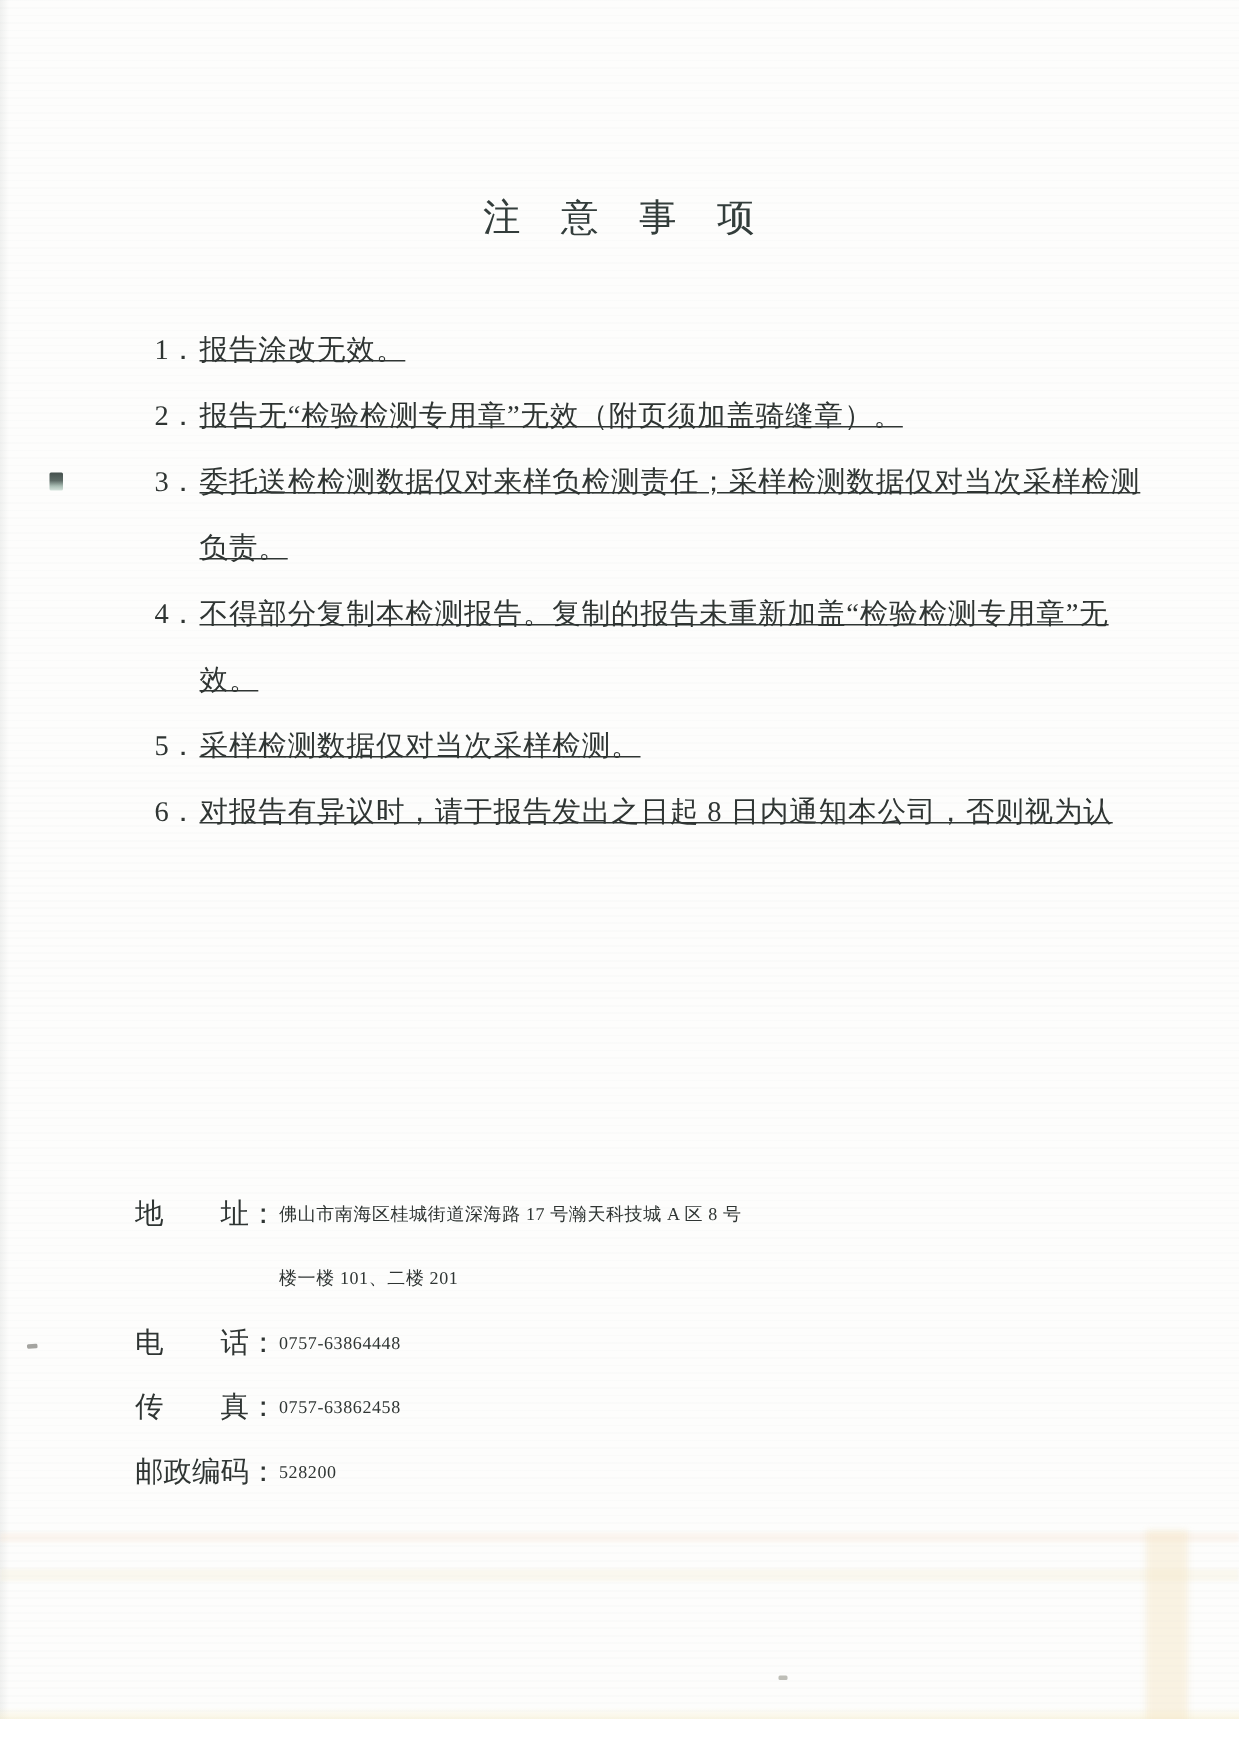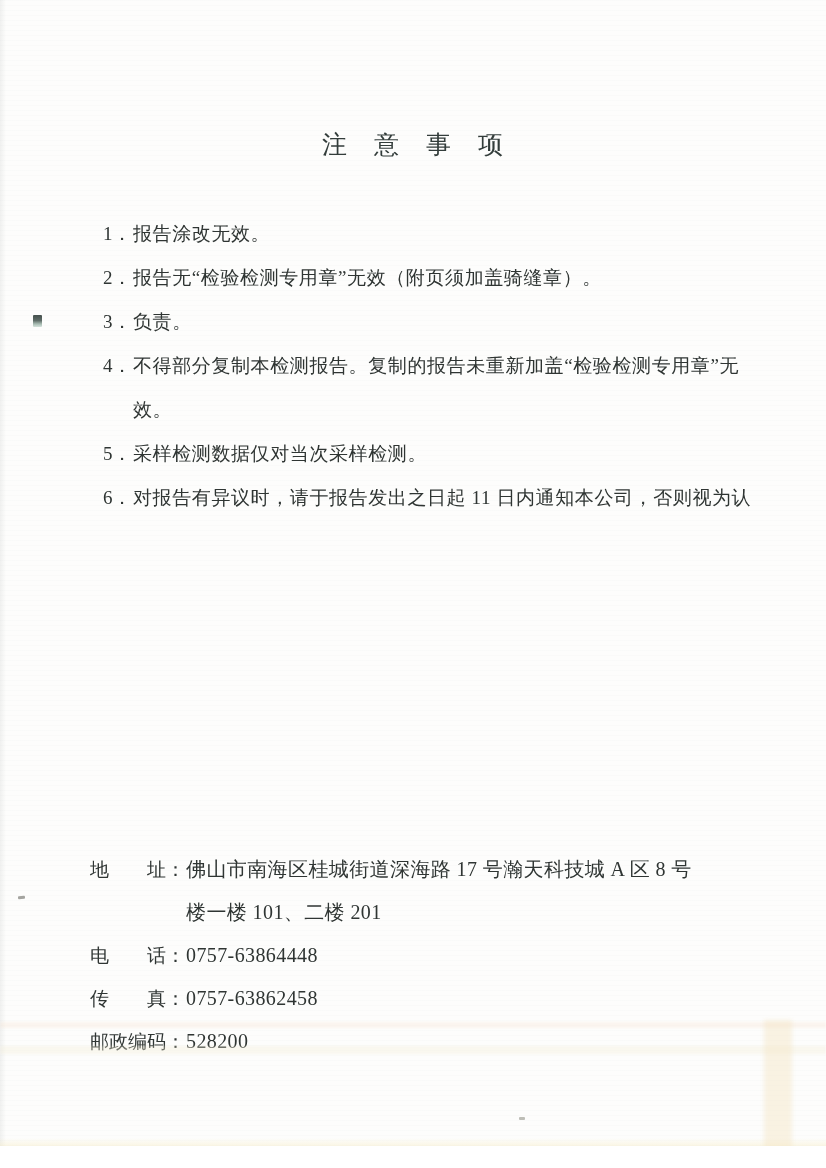"报告涂改无效。" .note-line { text-decoration: none -> underline }
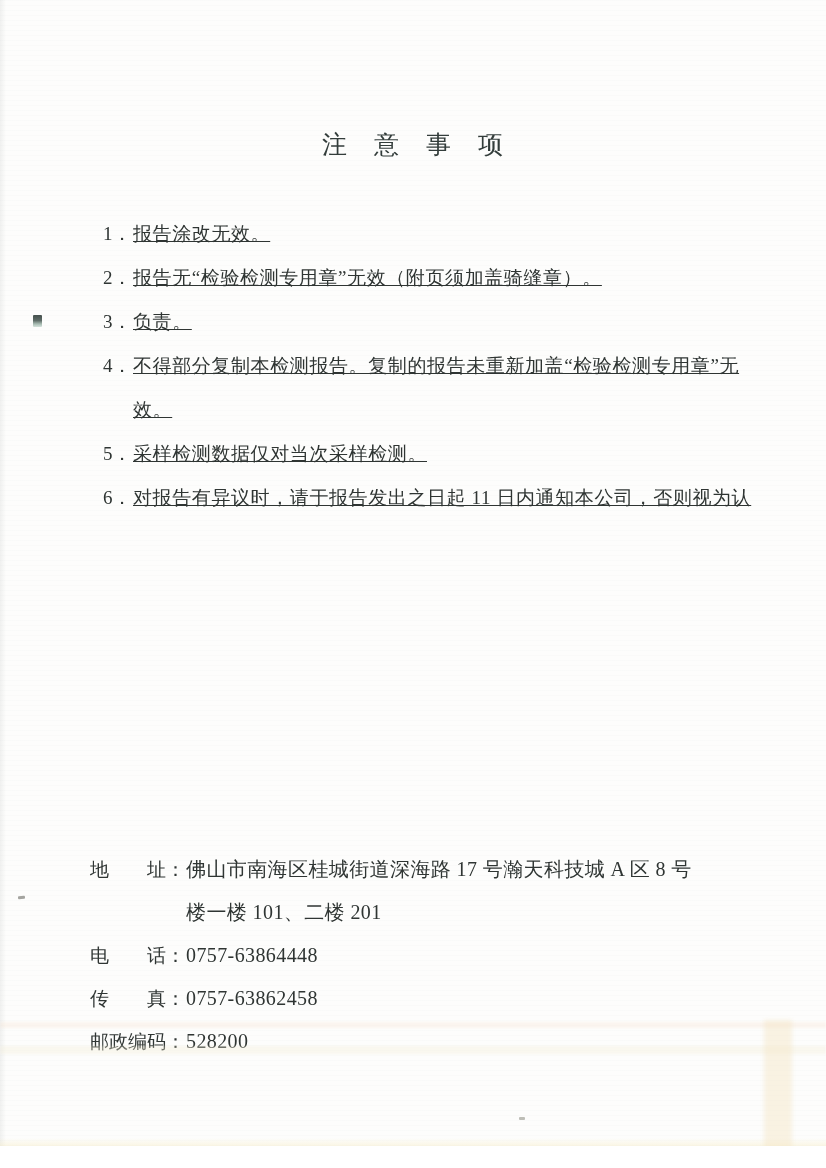"委托送检检测数据仅对来样负检测责任；采样检测数据仅对当次采样检测" div.note-line { html: none -> <div>委托送检检测数据仅对来样负检测责任；采样检测数据仅对当次采样检测</div> }
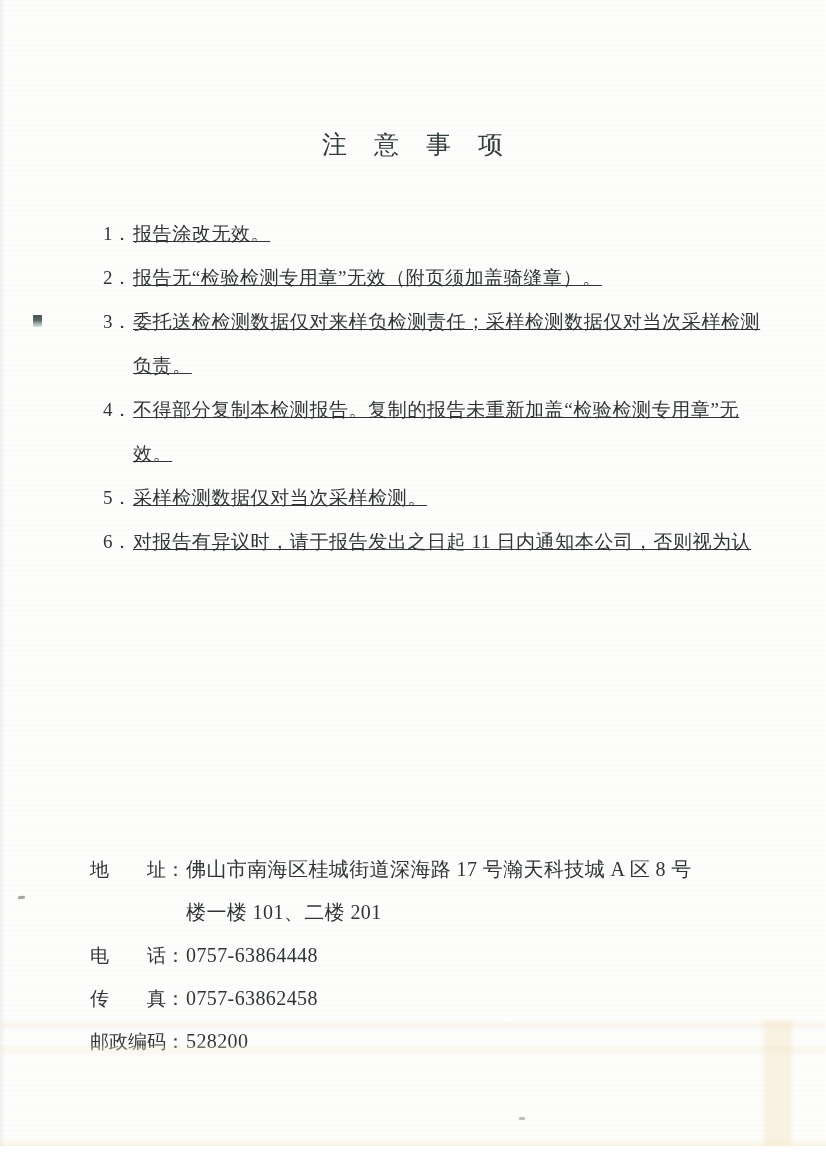"对报告有异议时，请于报告发出之日起 11 日内通知本公司，否则视为认" div.note-line { text: 11 -> 8 }
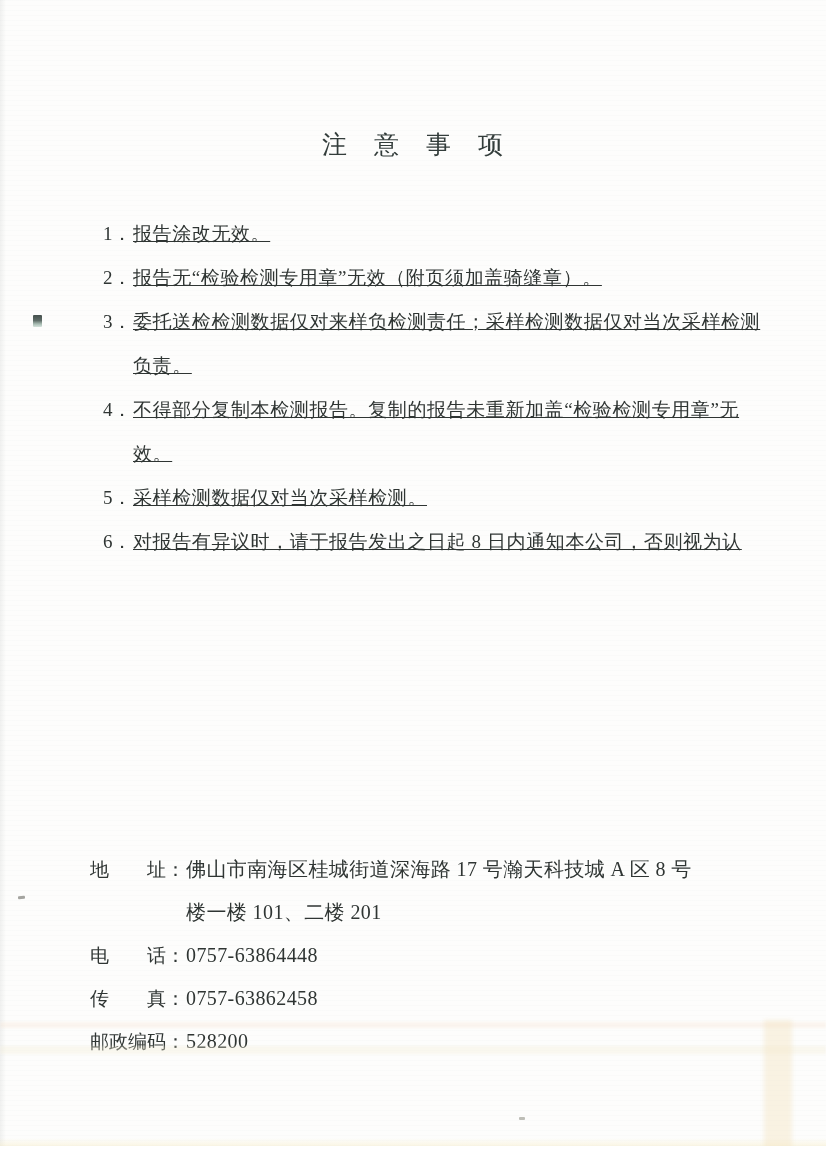"地 址：" .contact { top: 848px -> 788px }
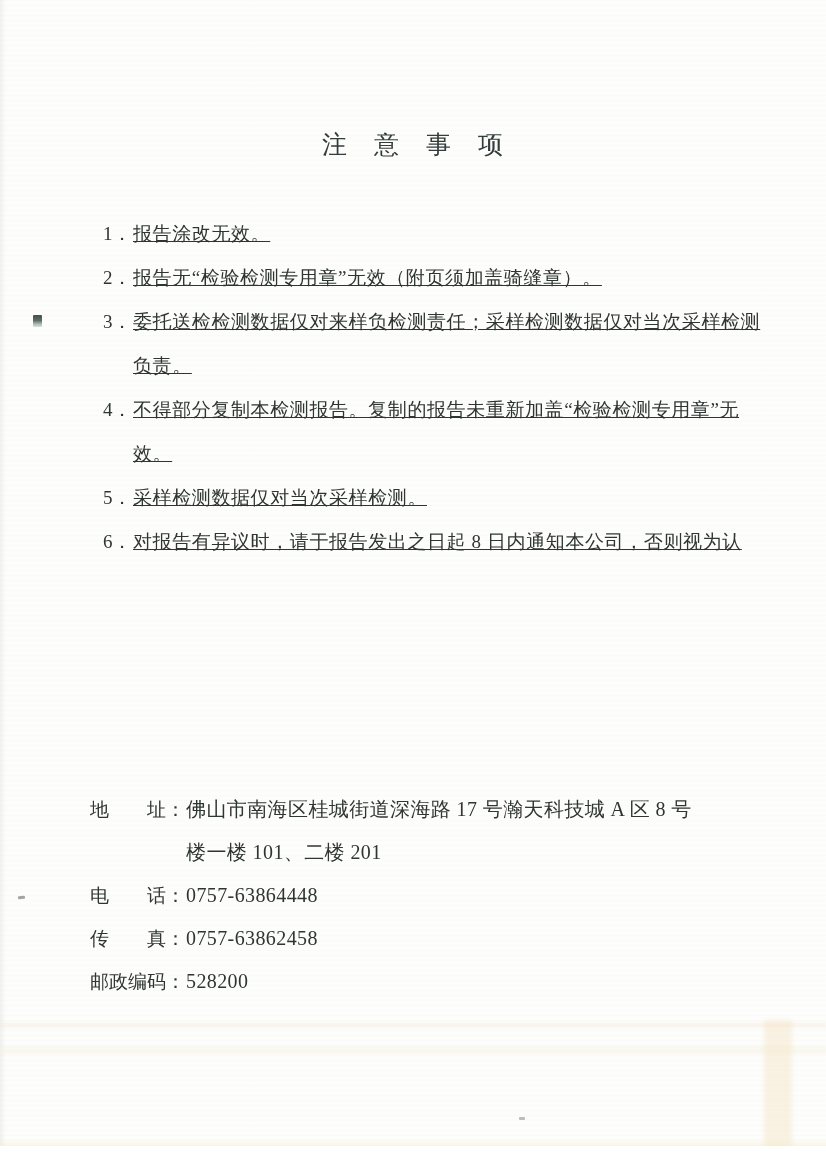"佛山市南海区桂城街道深海路 17 号瀚天科技城 A 区" .contact-value { font-size: 20px -> 12px }
